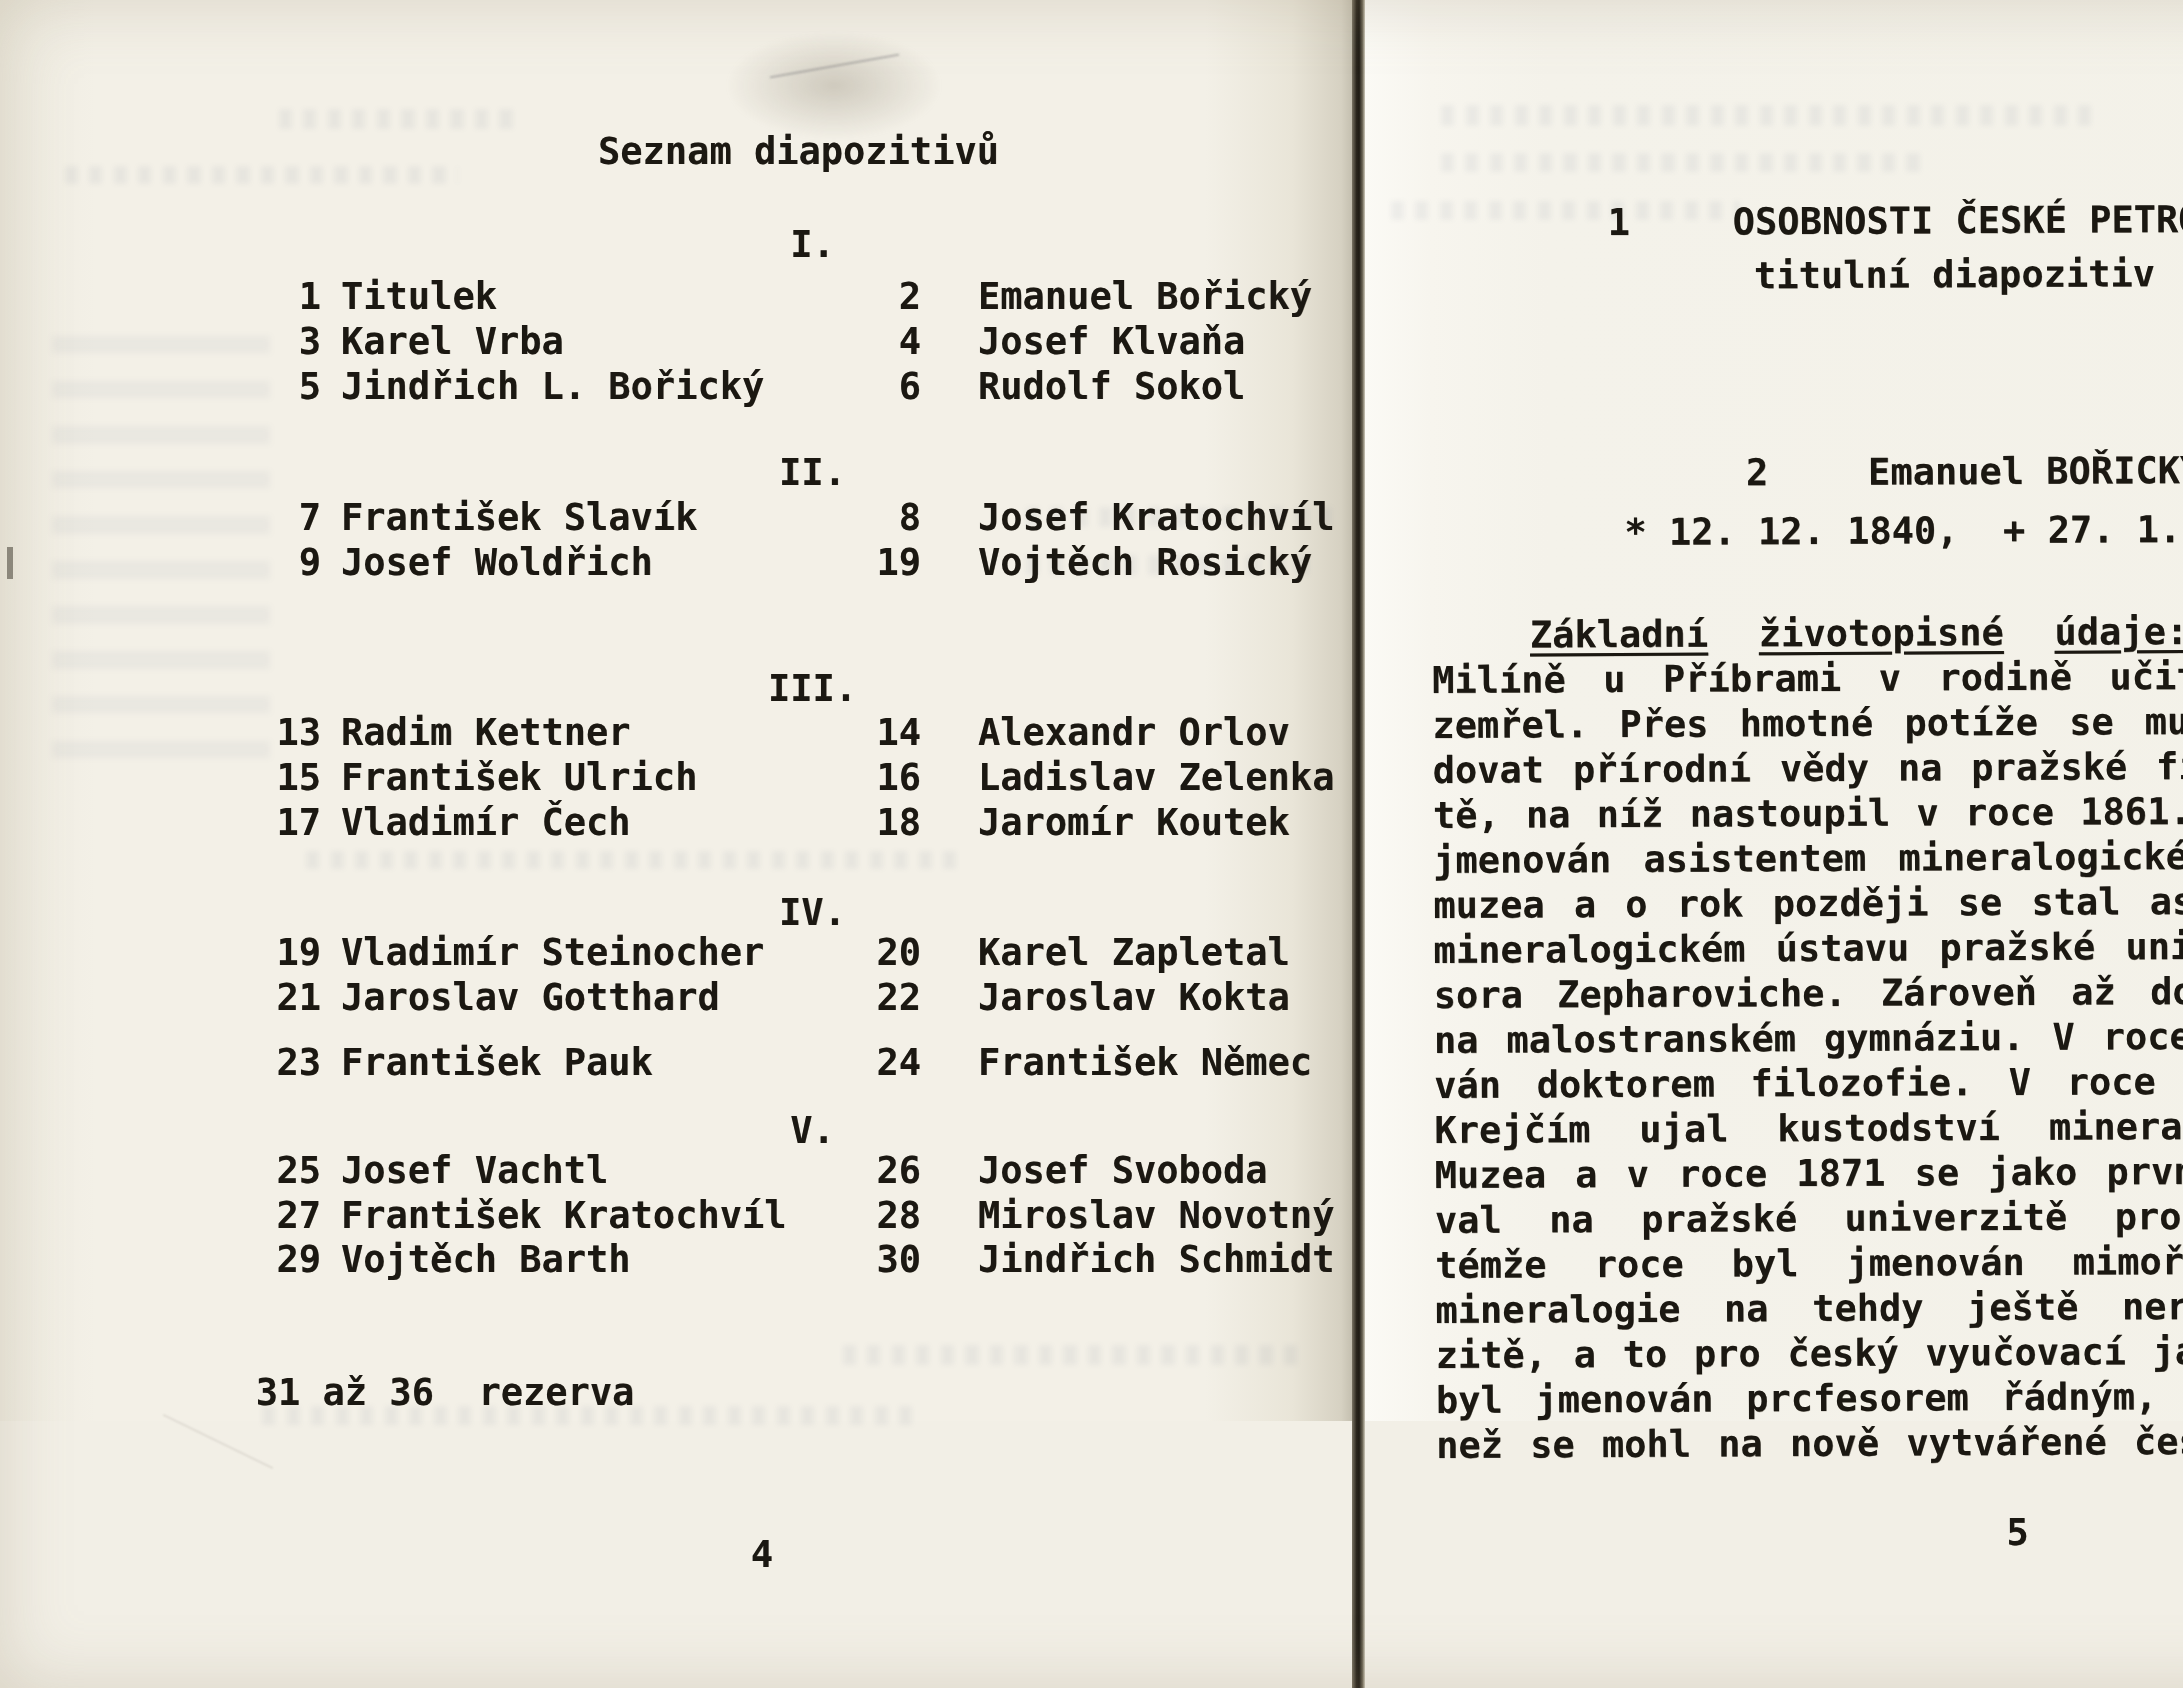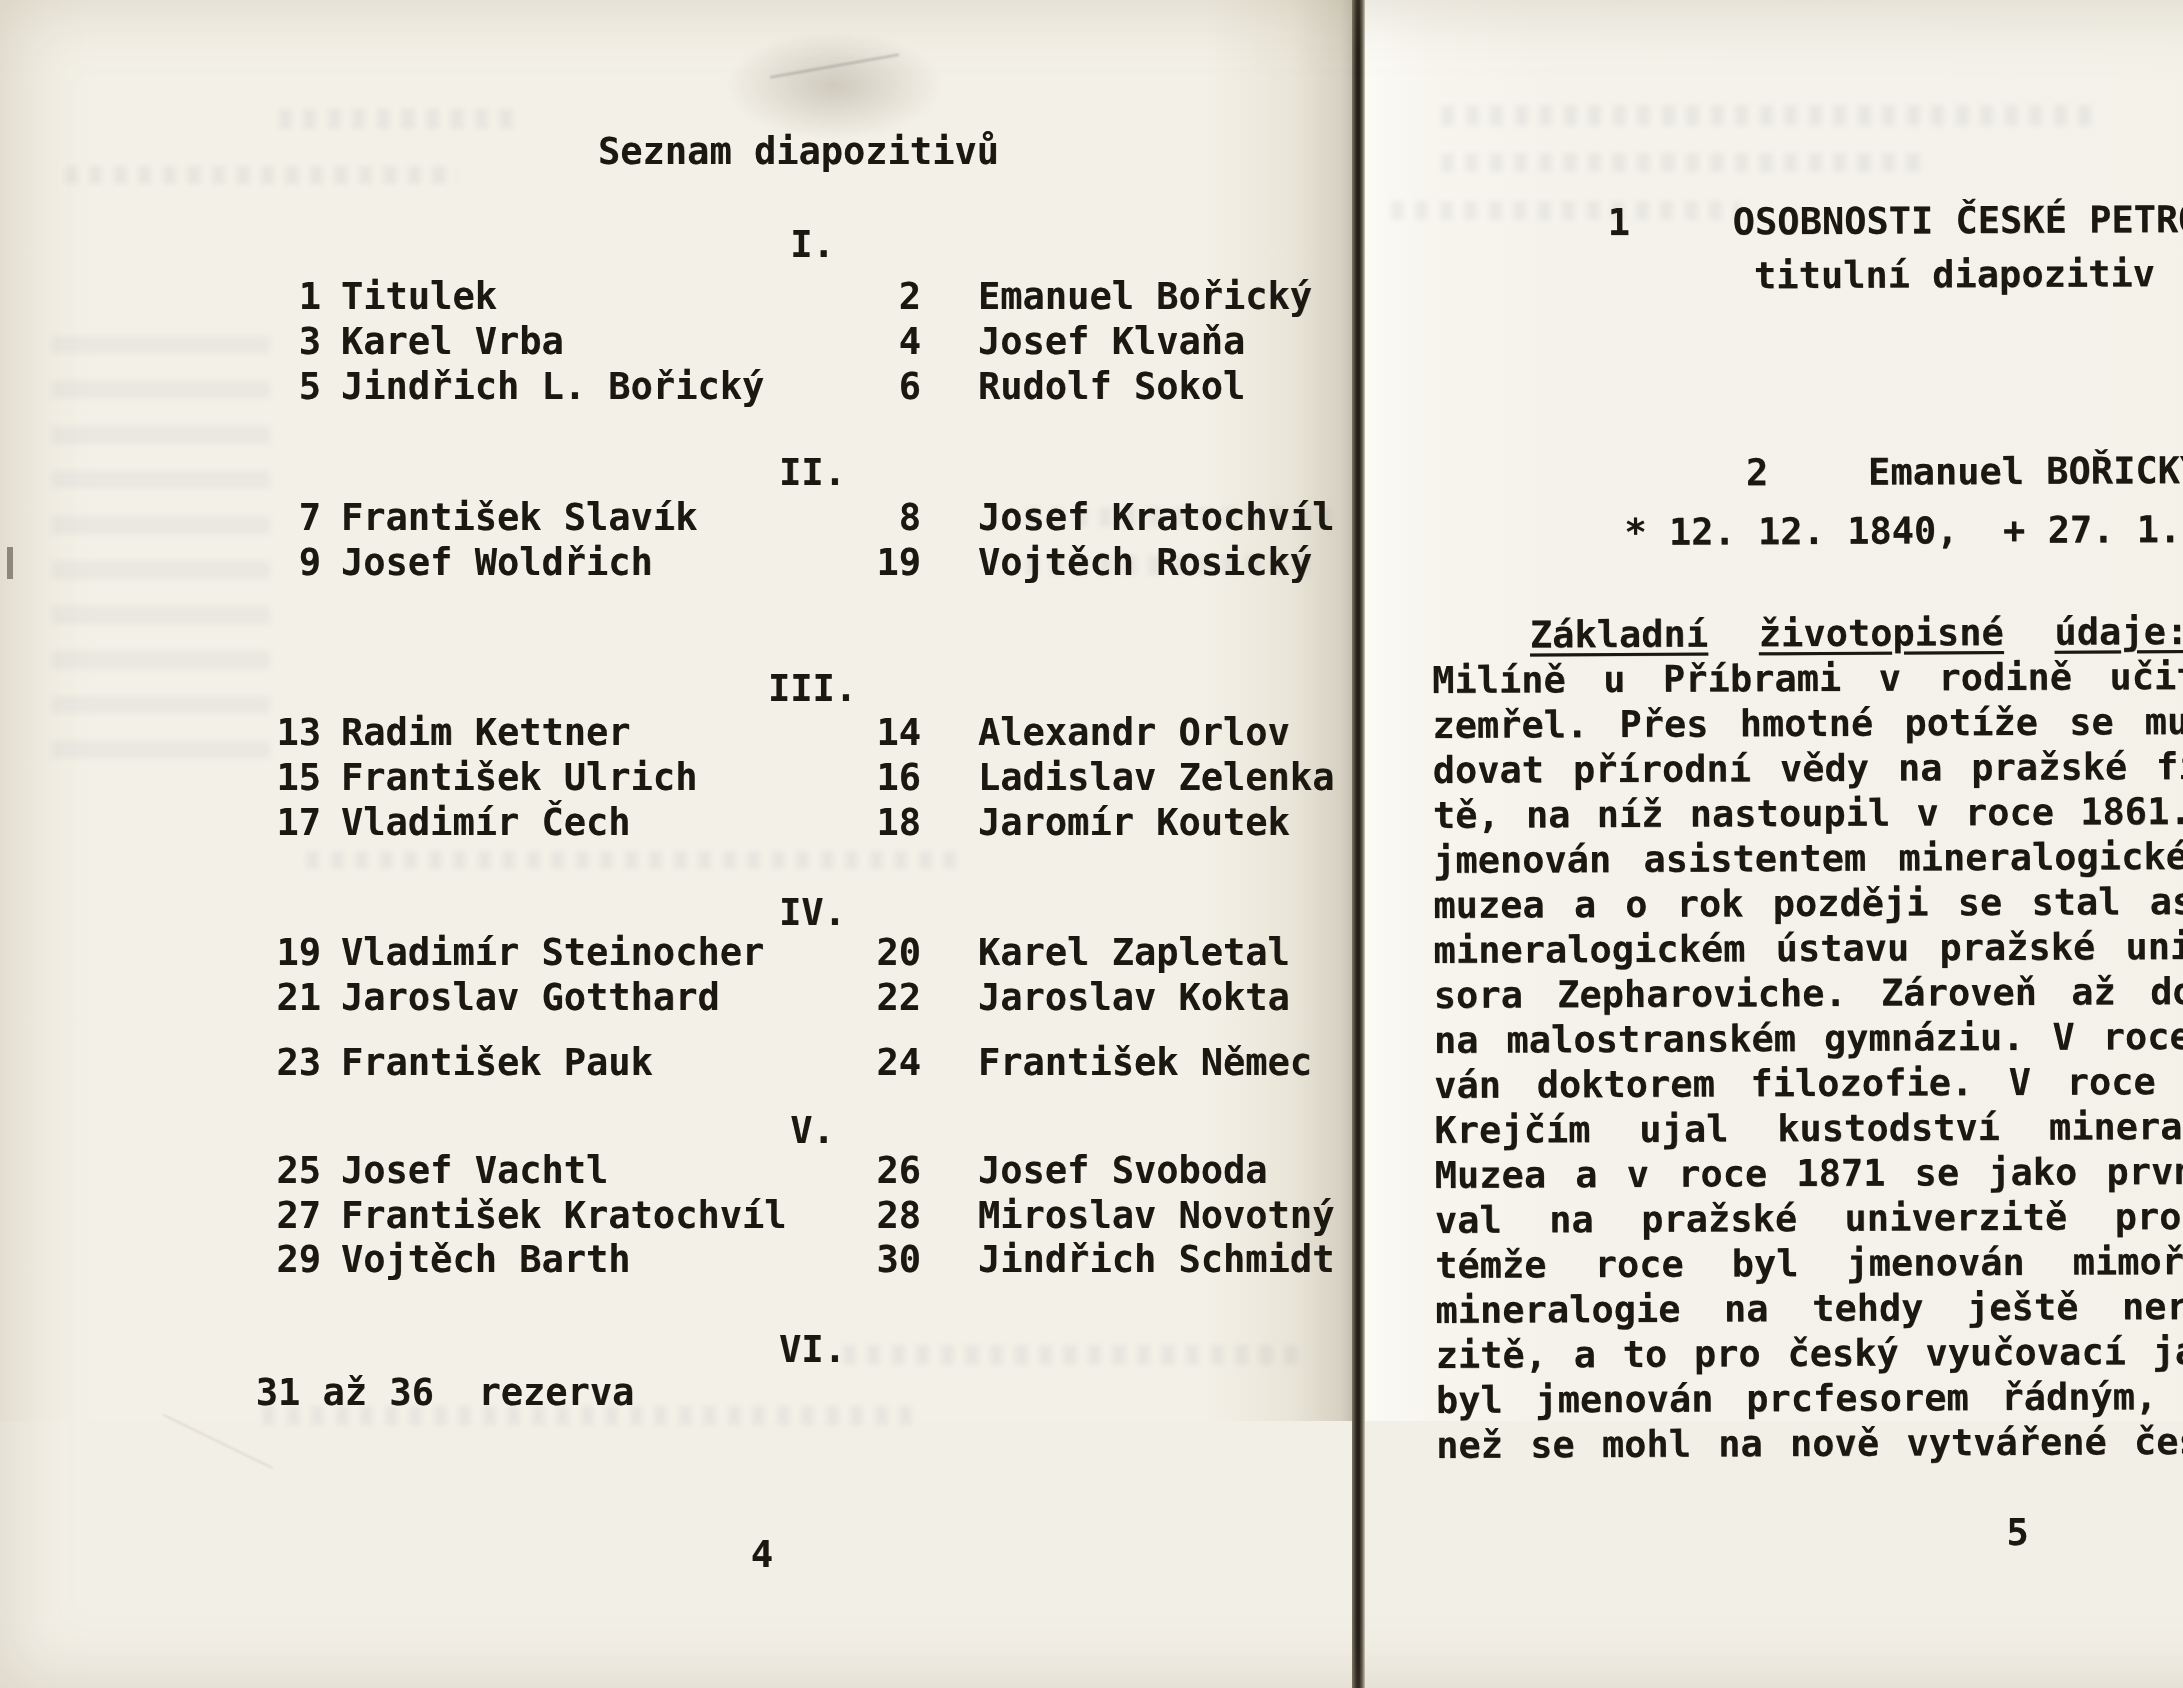"VI." div.secnum { html: <div>VI.</div> -> none }
